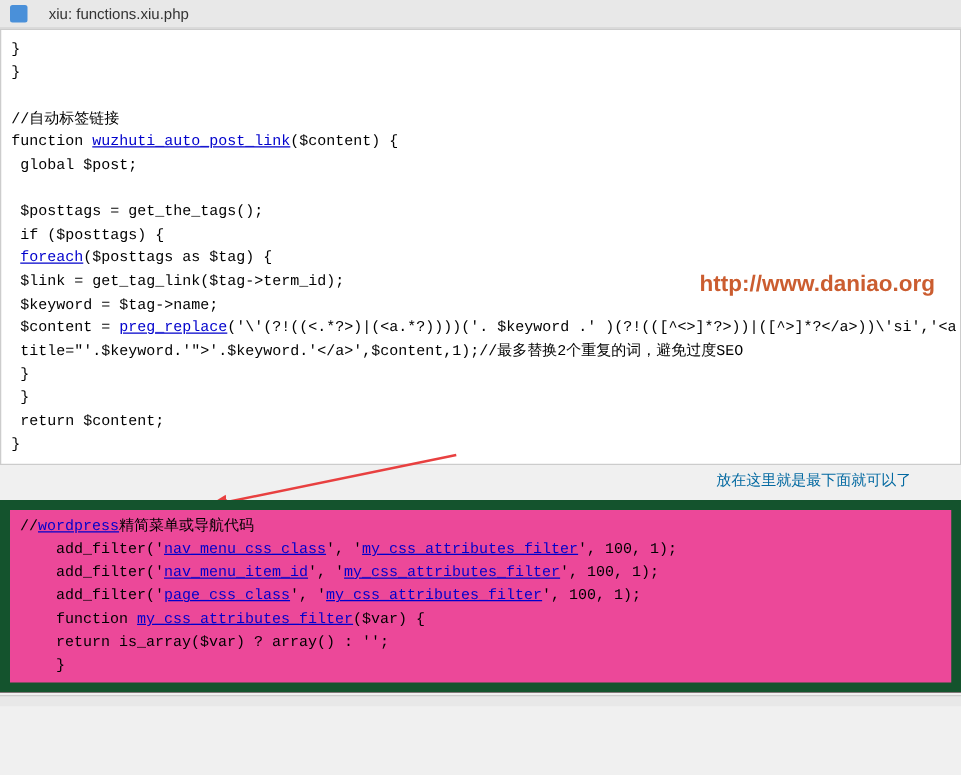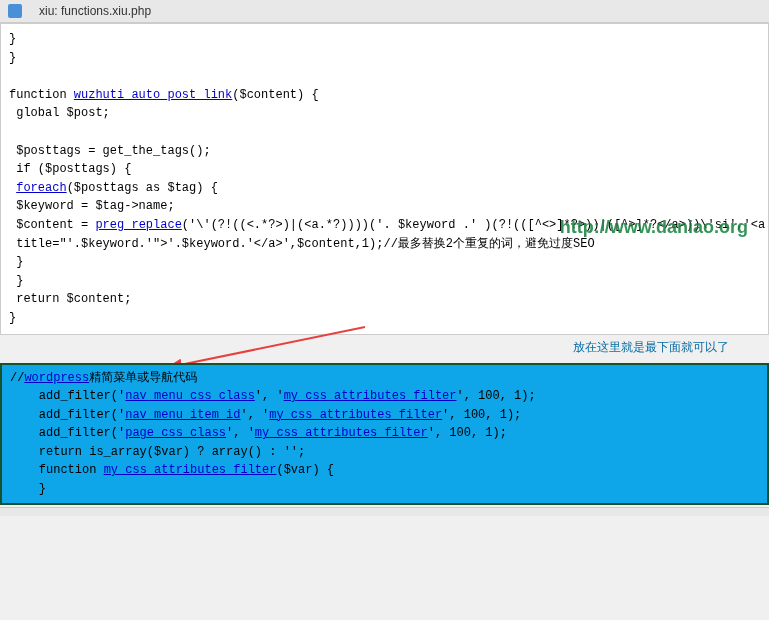"//自动标签链接" span.code-line { html: none -> <span>//自动标签链接</span> }
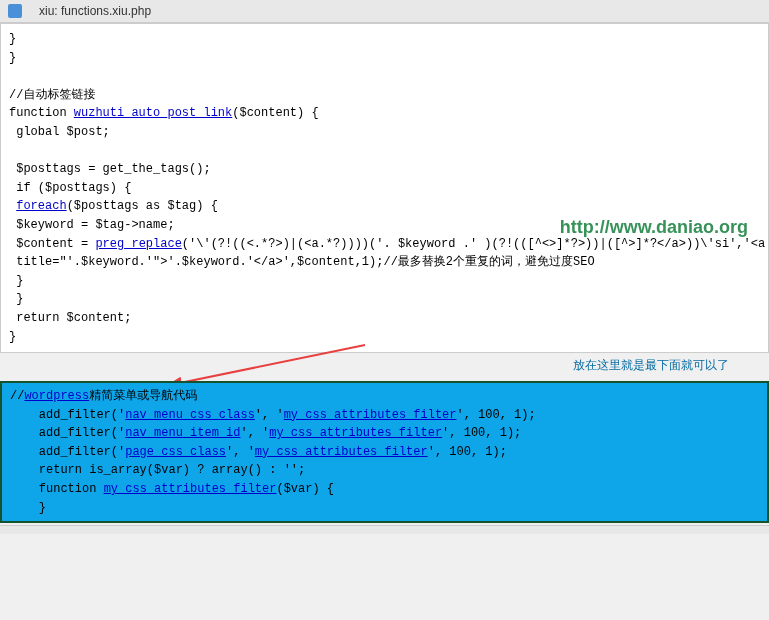"$link = get_tag_link($tag->term_id);" span.code-line { html: none -> <span> $link = get_tag_link($tag-&gt;term_id);</span> }
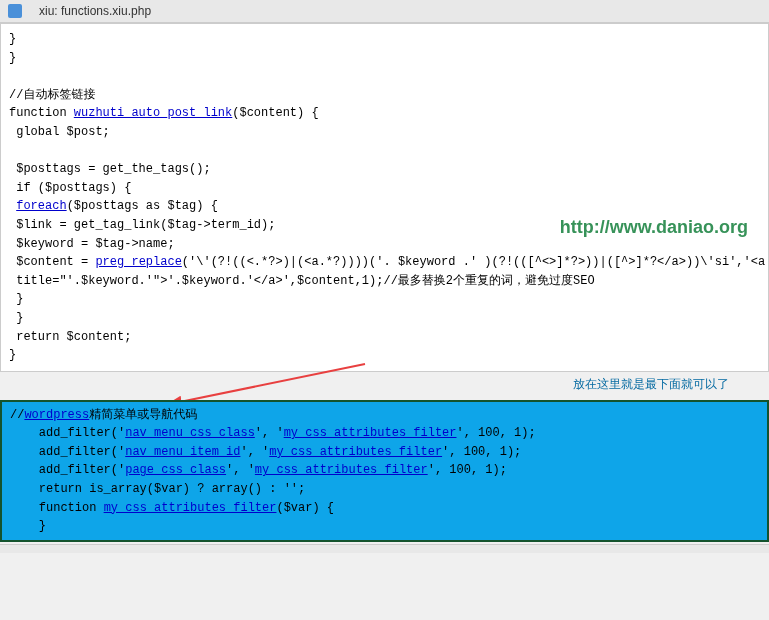"http://www.daniao.org" .watermark { color: #15803d -> #c2410c }
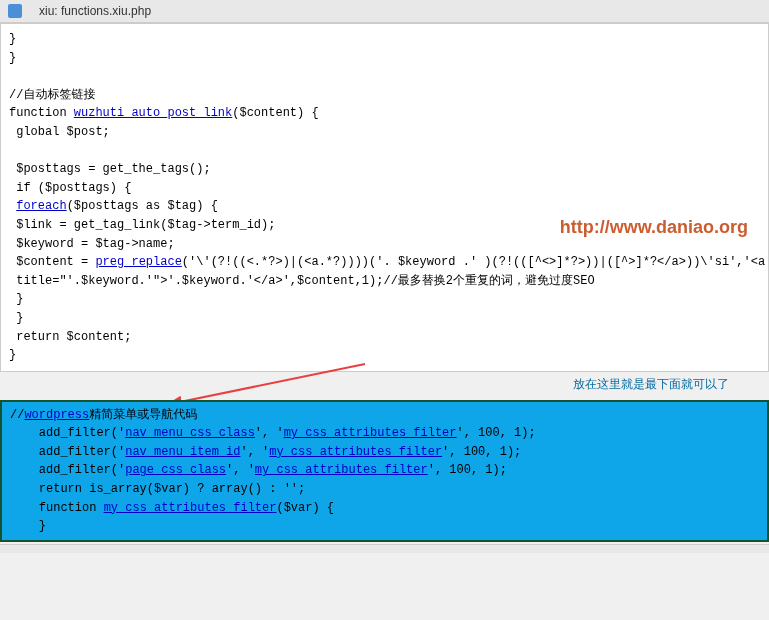"//wordpress精简菜单或导航代码" .highlighted-block { background: #0ea5e9 -> #ec4899; border: 2px solid #14532d -> 8px solid #14532d }
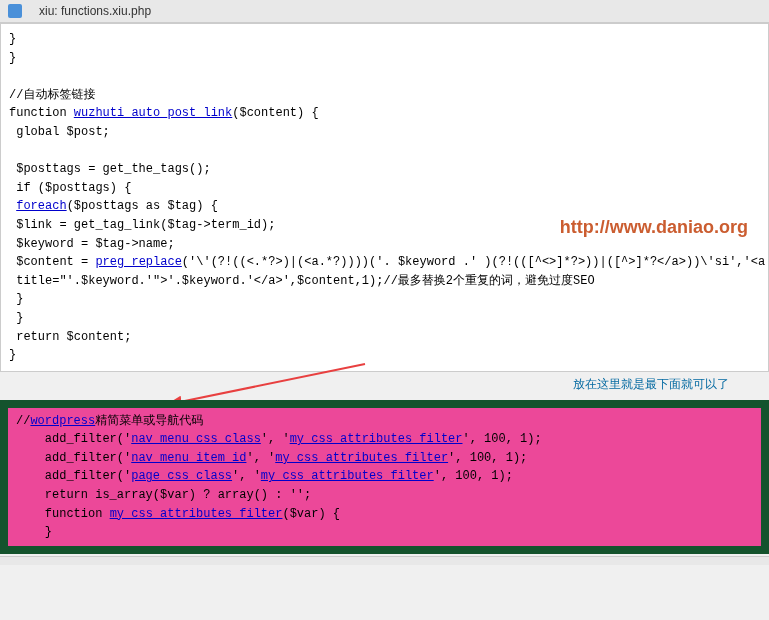"return is_array($var) ? array() :" span.code-line { order: before "function my_css_attributes_filter($var)" -> after "function my_css_attributes_filter($var)" }
